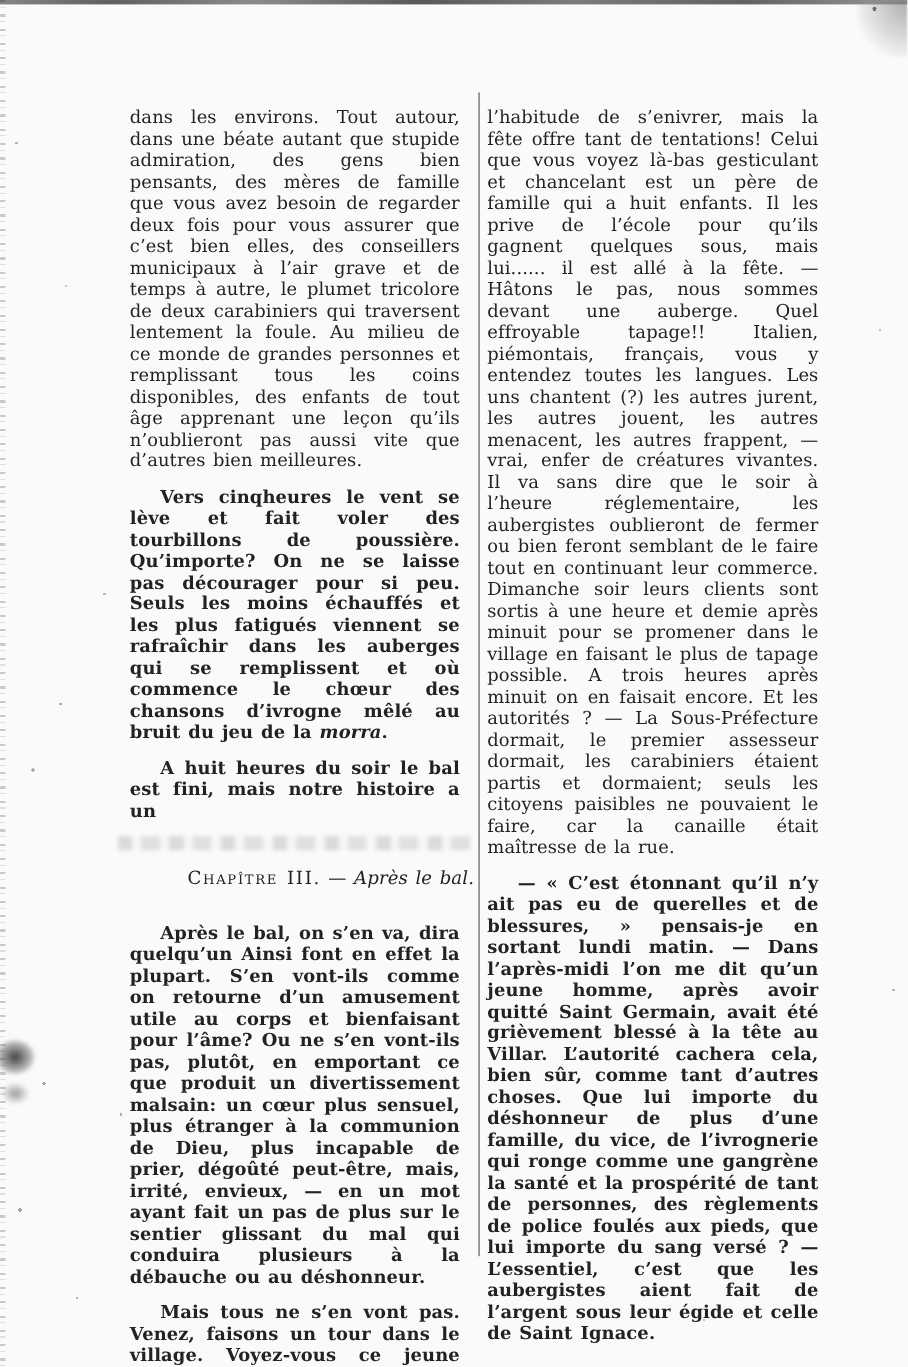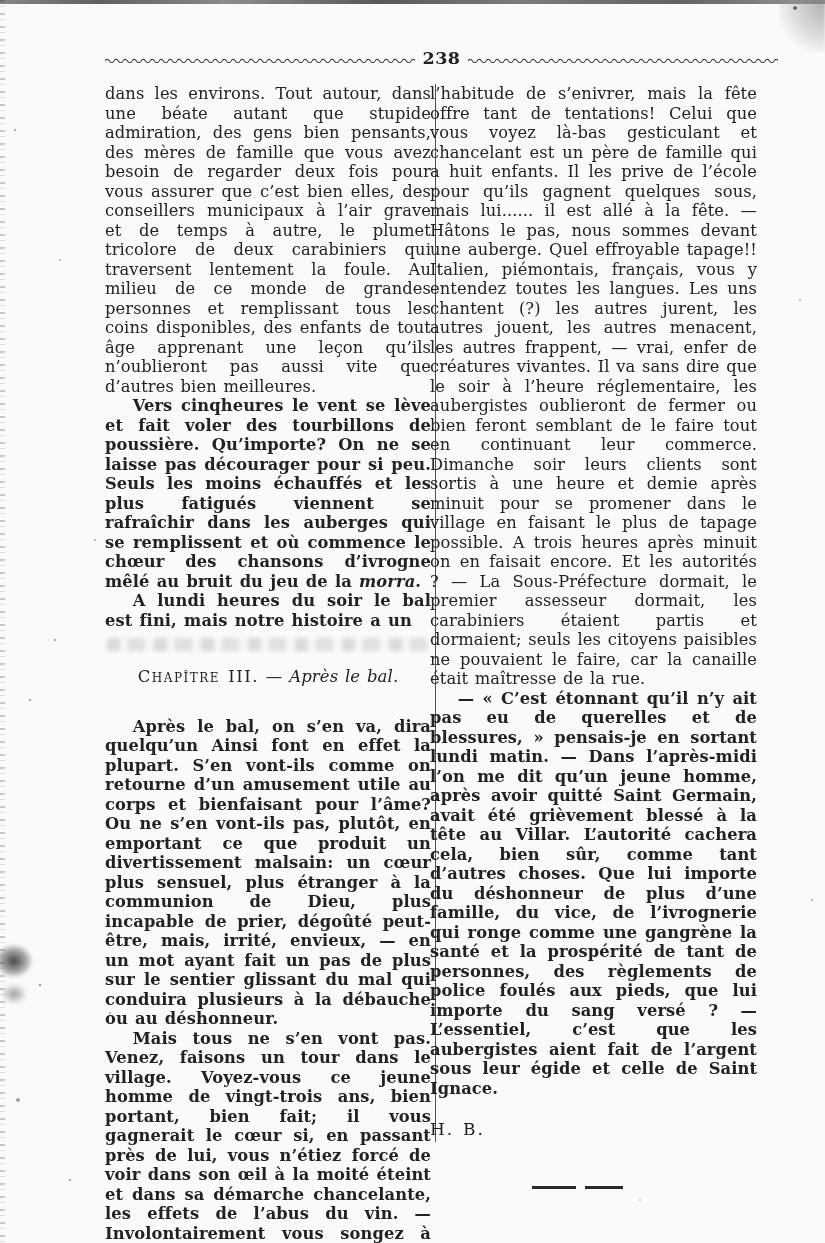"238" div.header { html: <div> <svg> <rect></rect> </svg> <span>238</span> <svg> <rect></rect> </svg> </div> -> none }
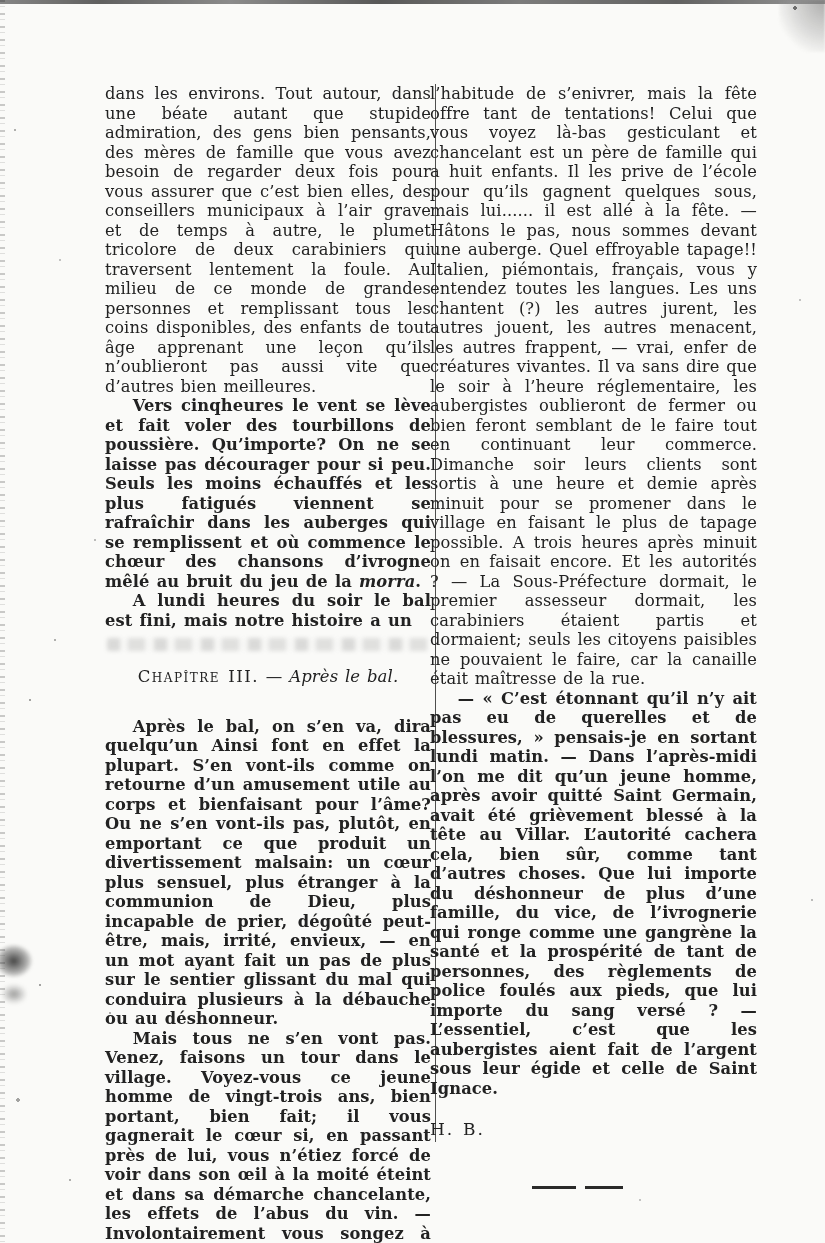"dans les environs. Tout autour," .para { margin: 0 -> 13px }
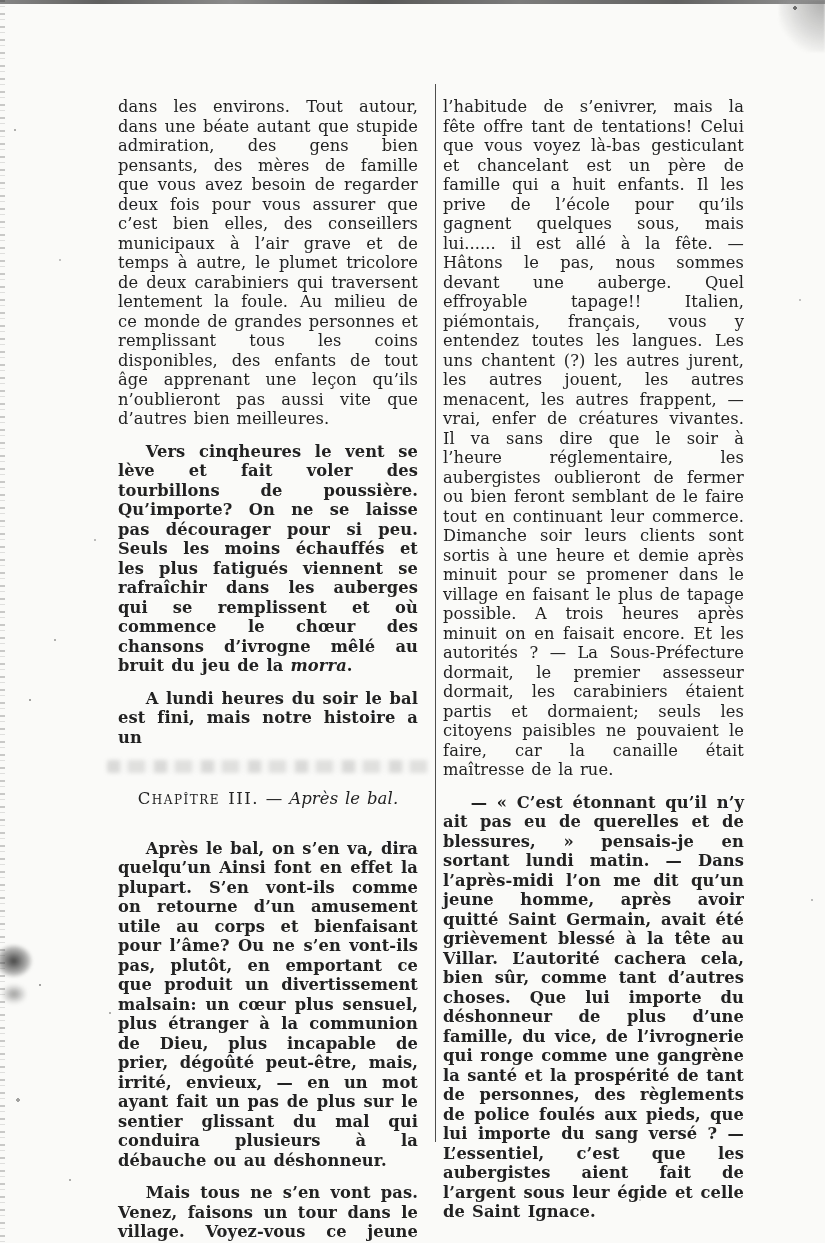"A lundi heures du soir" span { text: lundi -> huit }
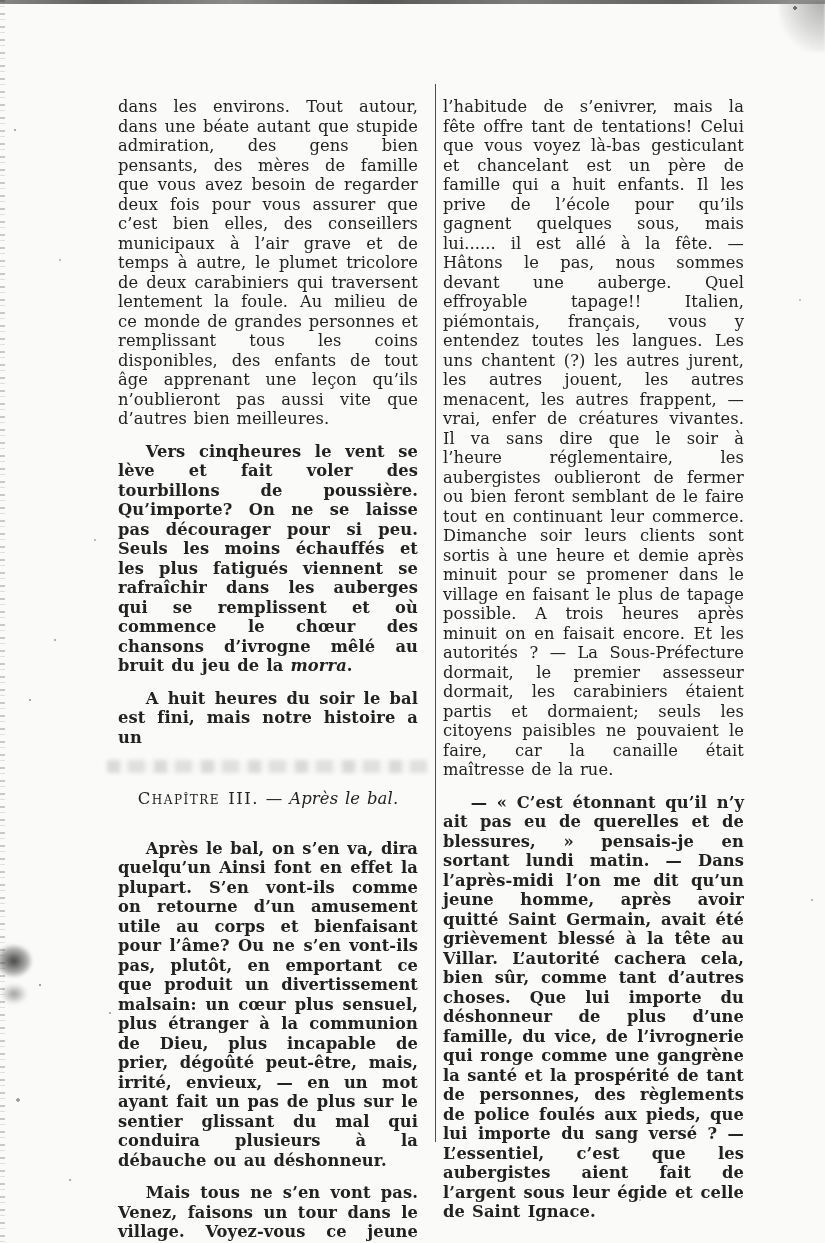"Chapître III. — Après le" .chapter-heading { text-align: center -> right }
